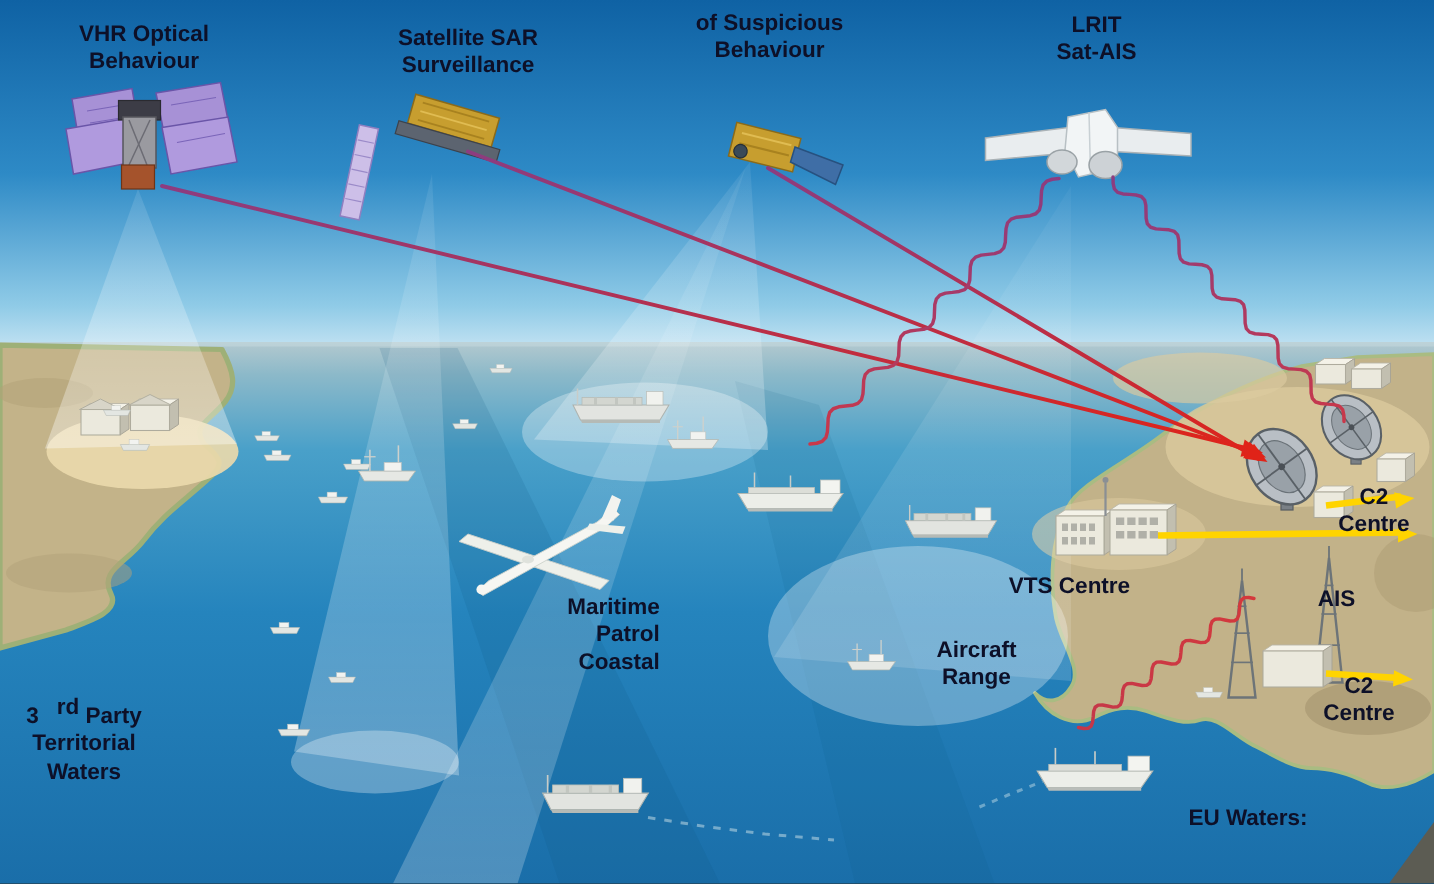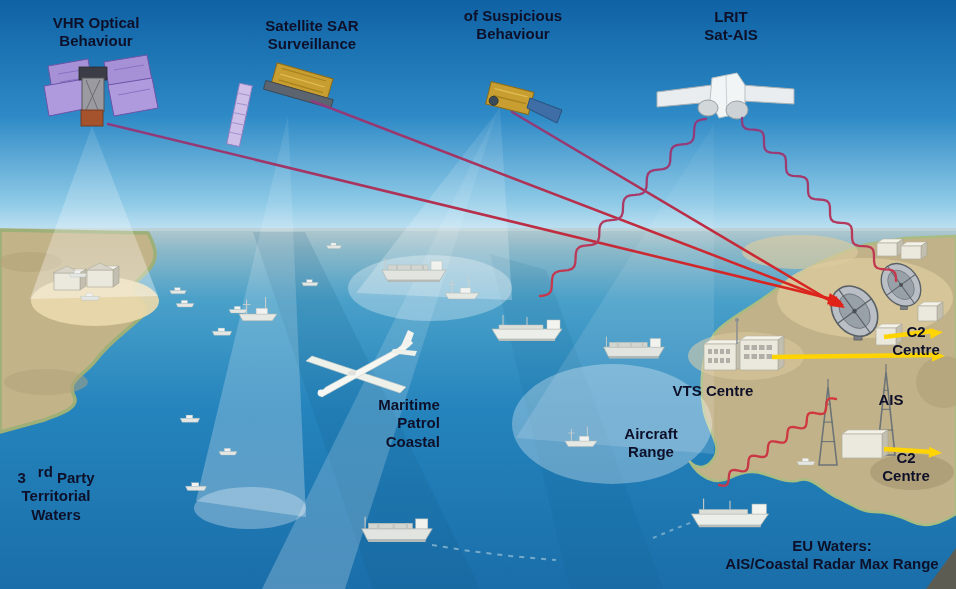"AIS/Coastal Radar Max Range" div { html: <div>AIS/Coastal Radar Max Range</div> -> none }
